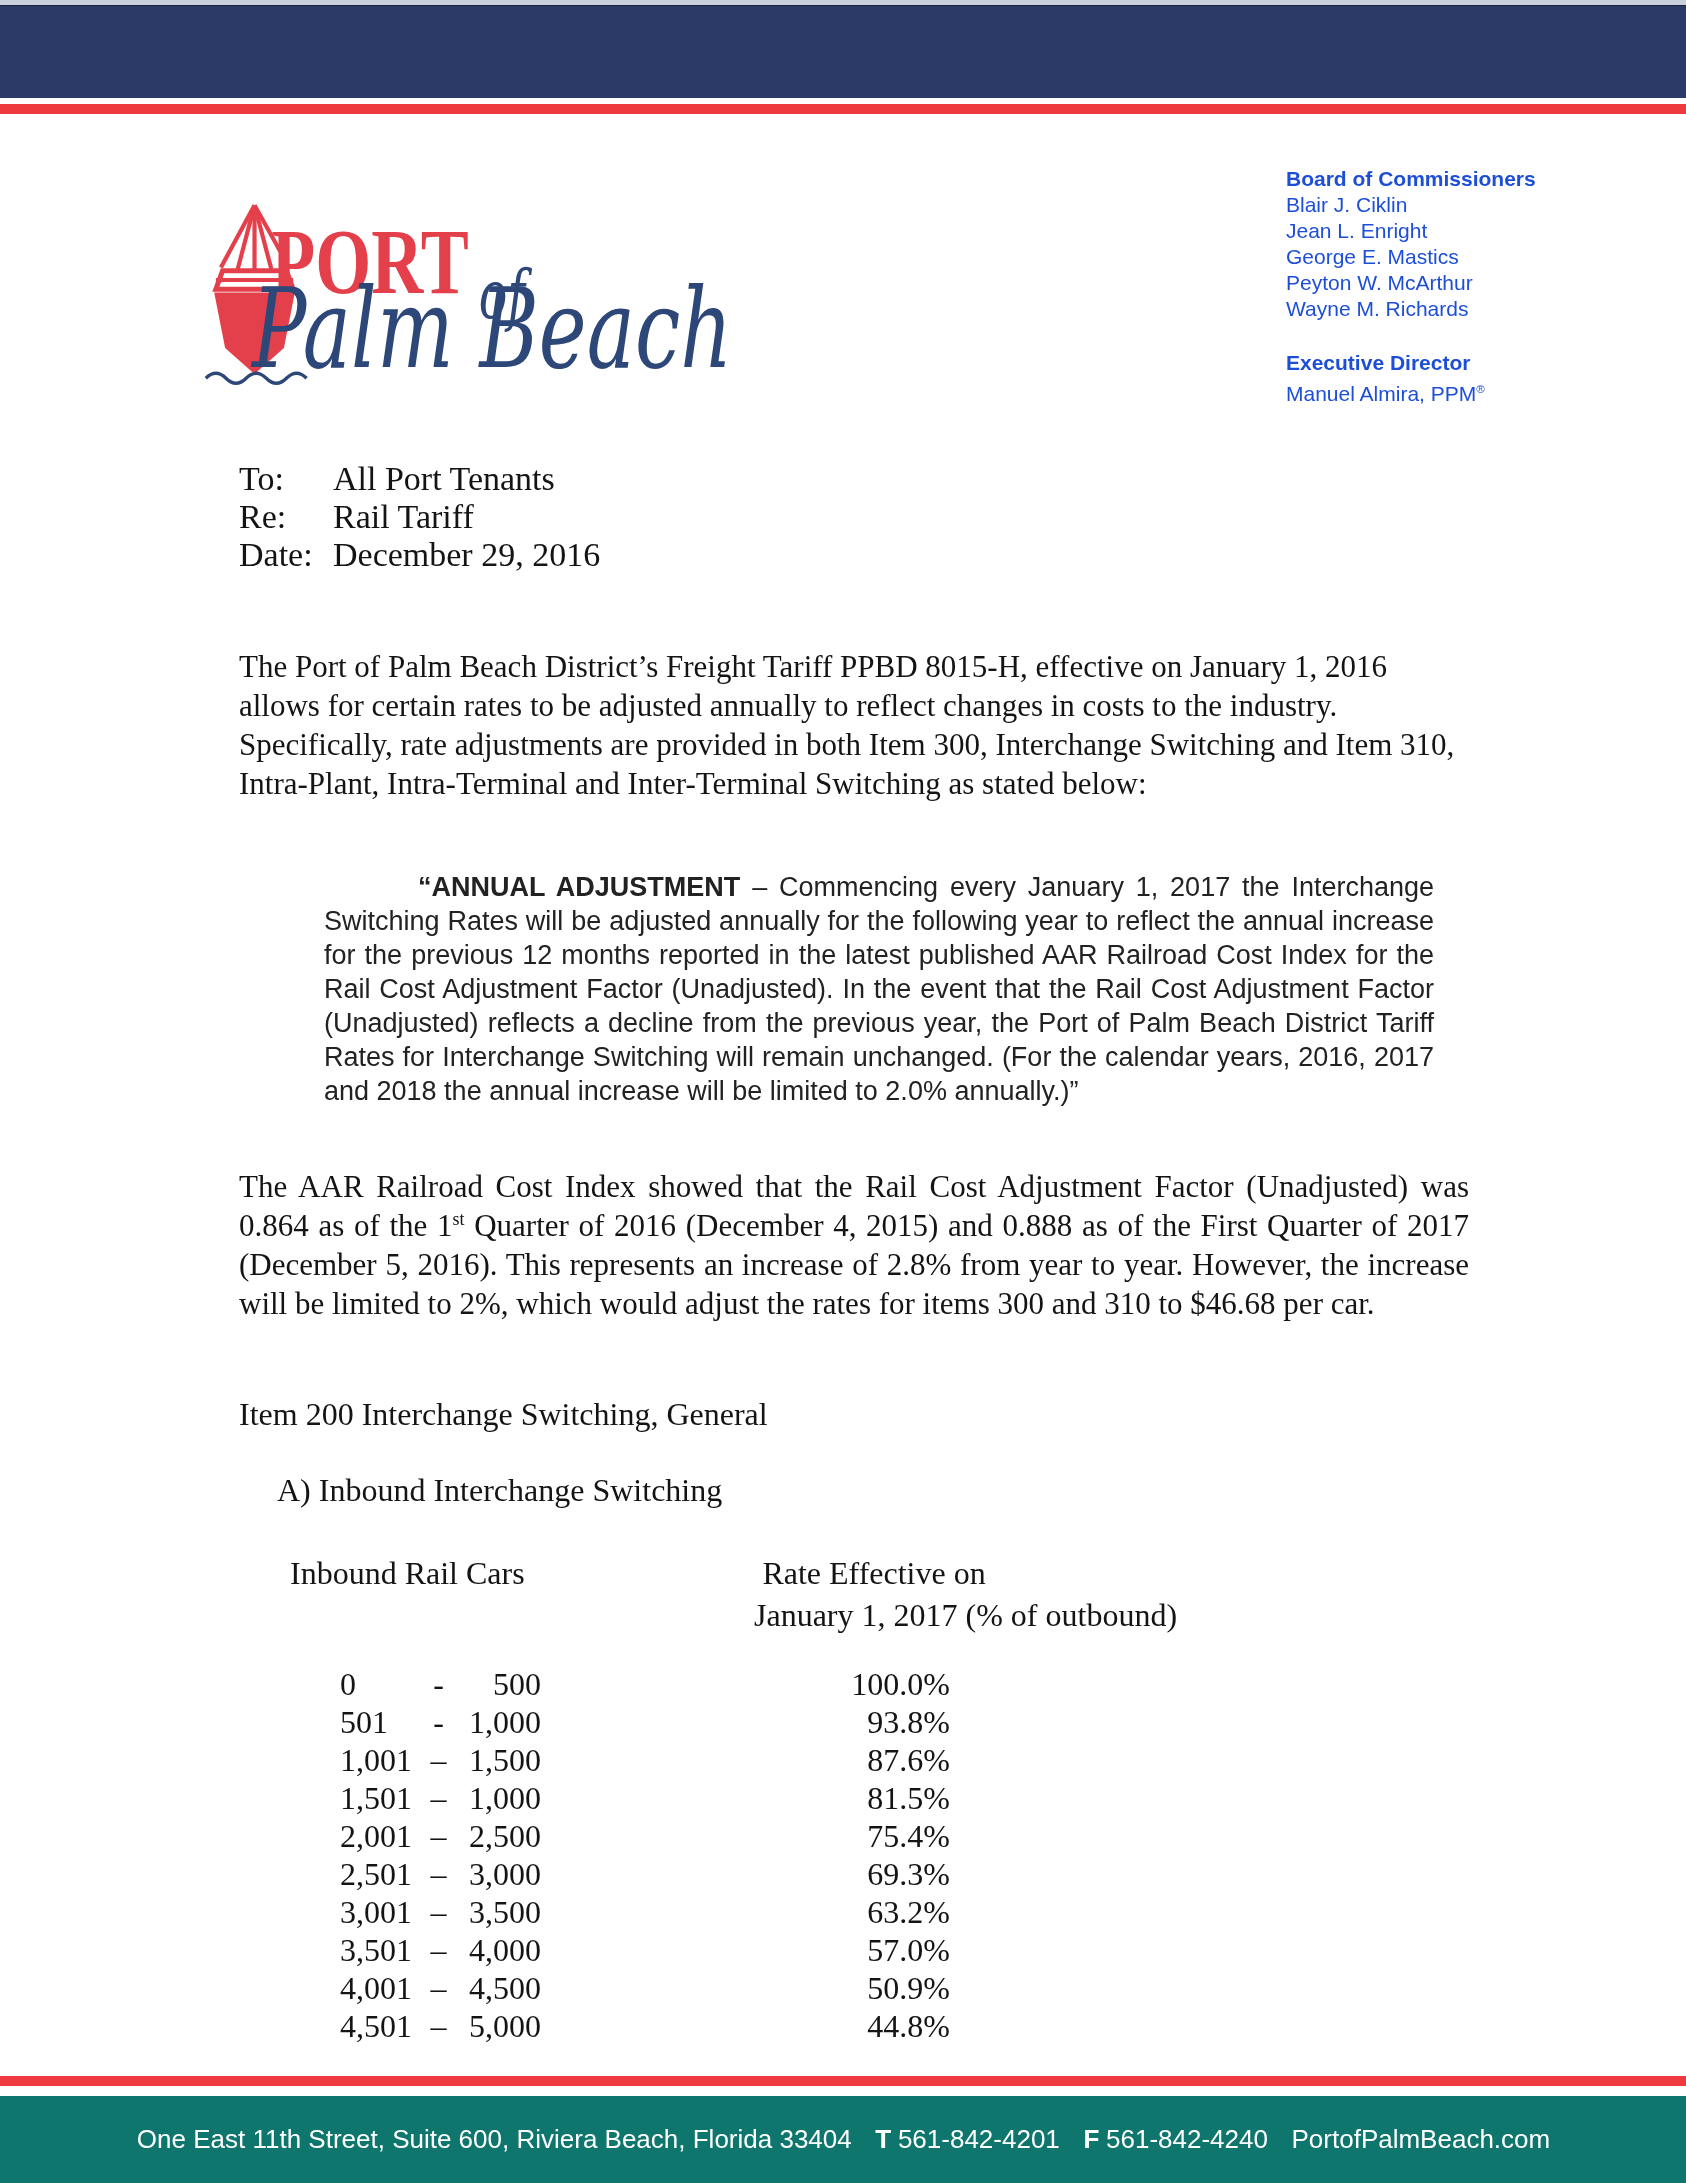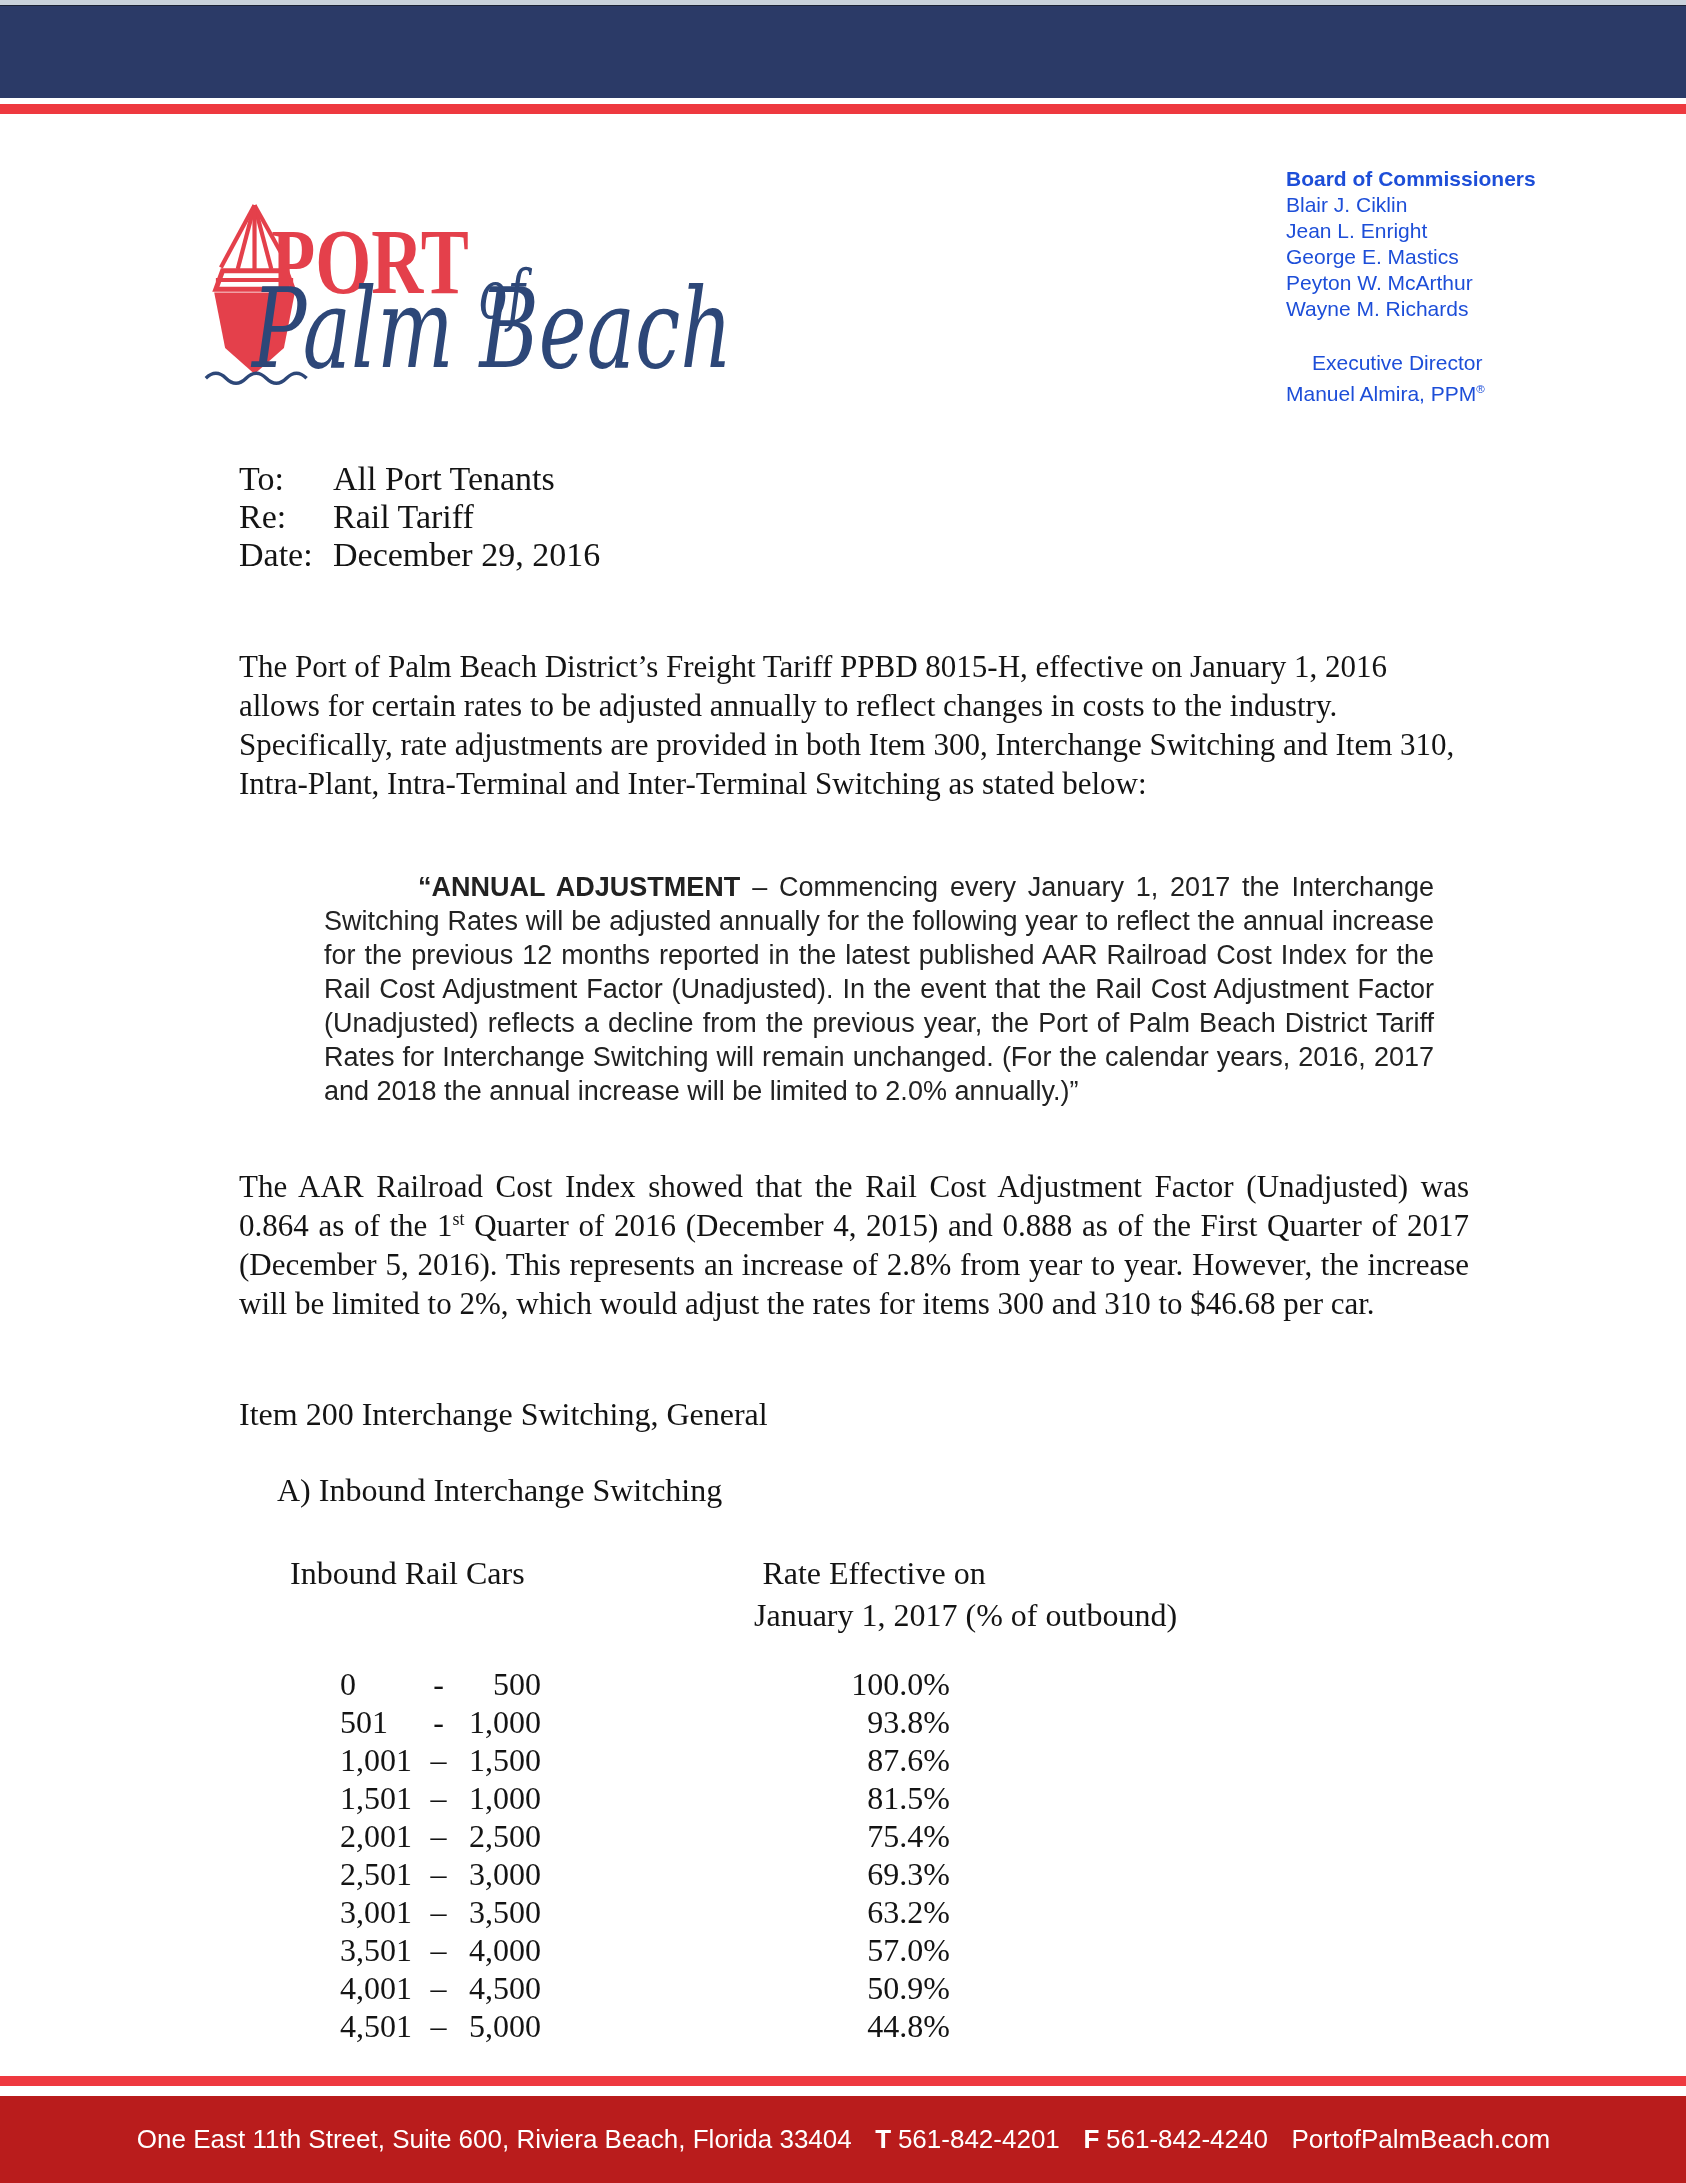"Executive Director" .commissioners .exec-head { font-weight: normal -> bold; margin-left: 26px -> none }
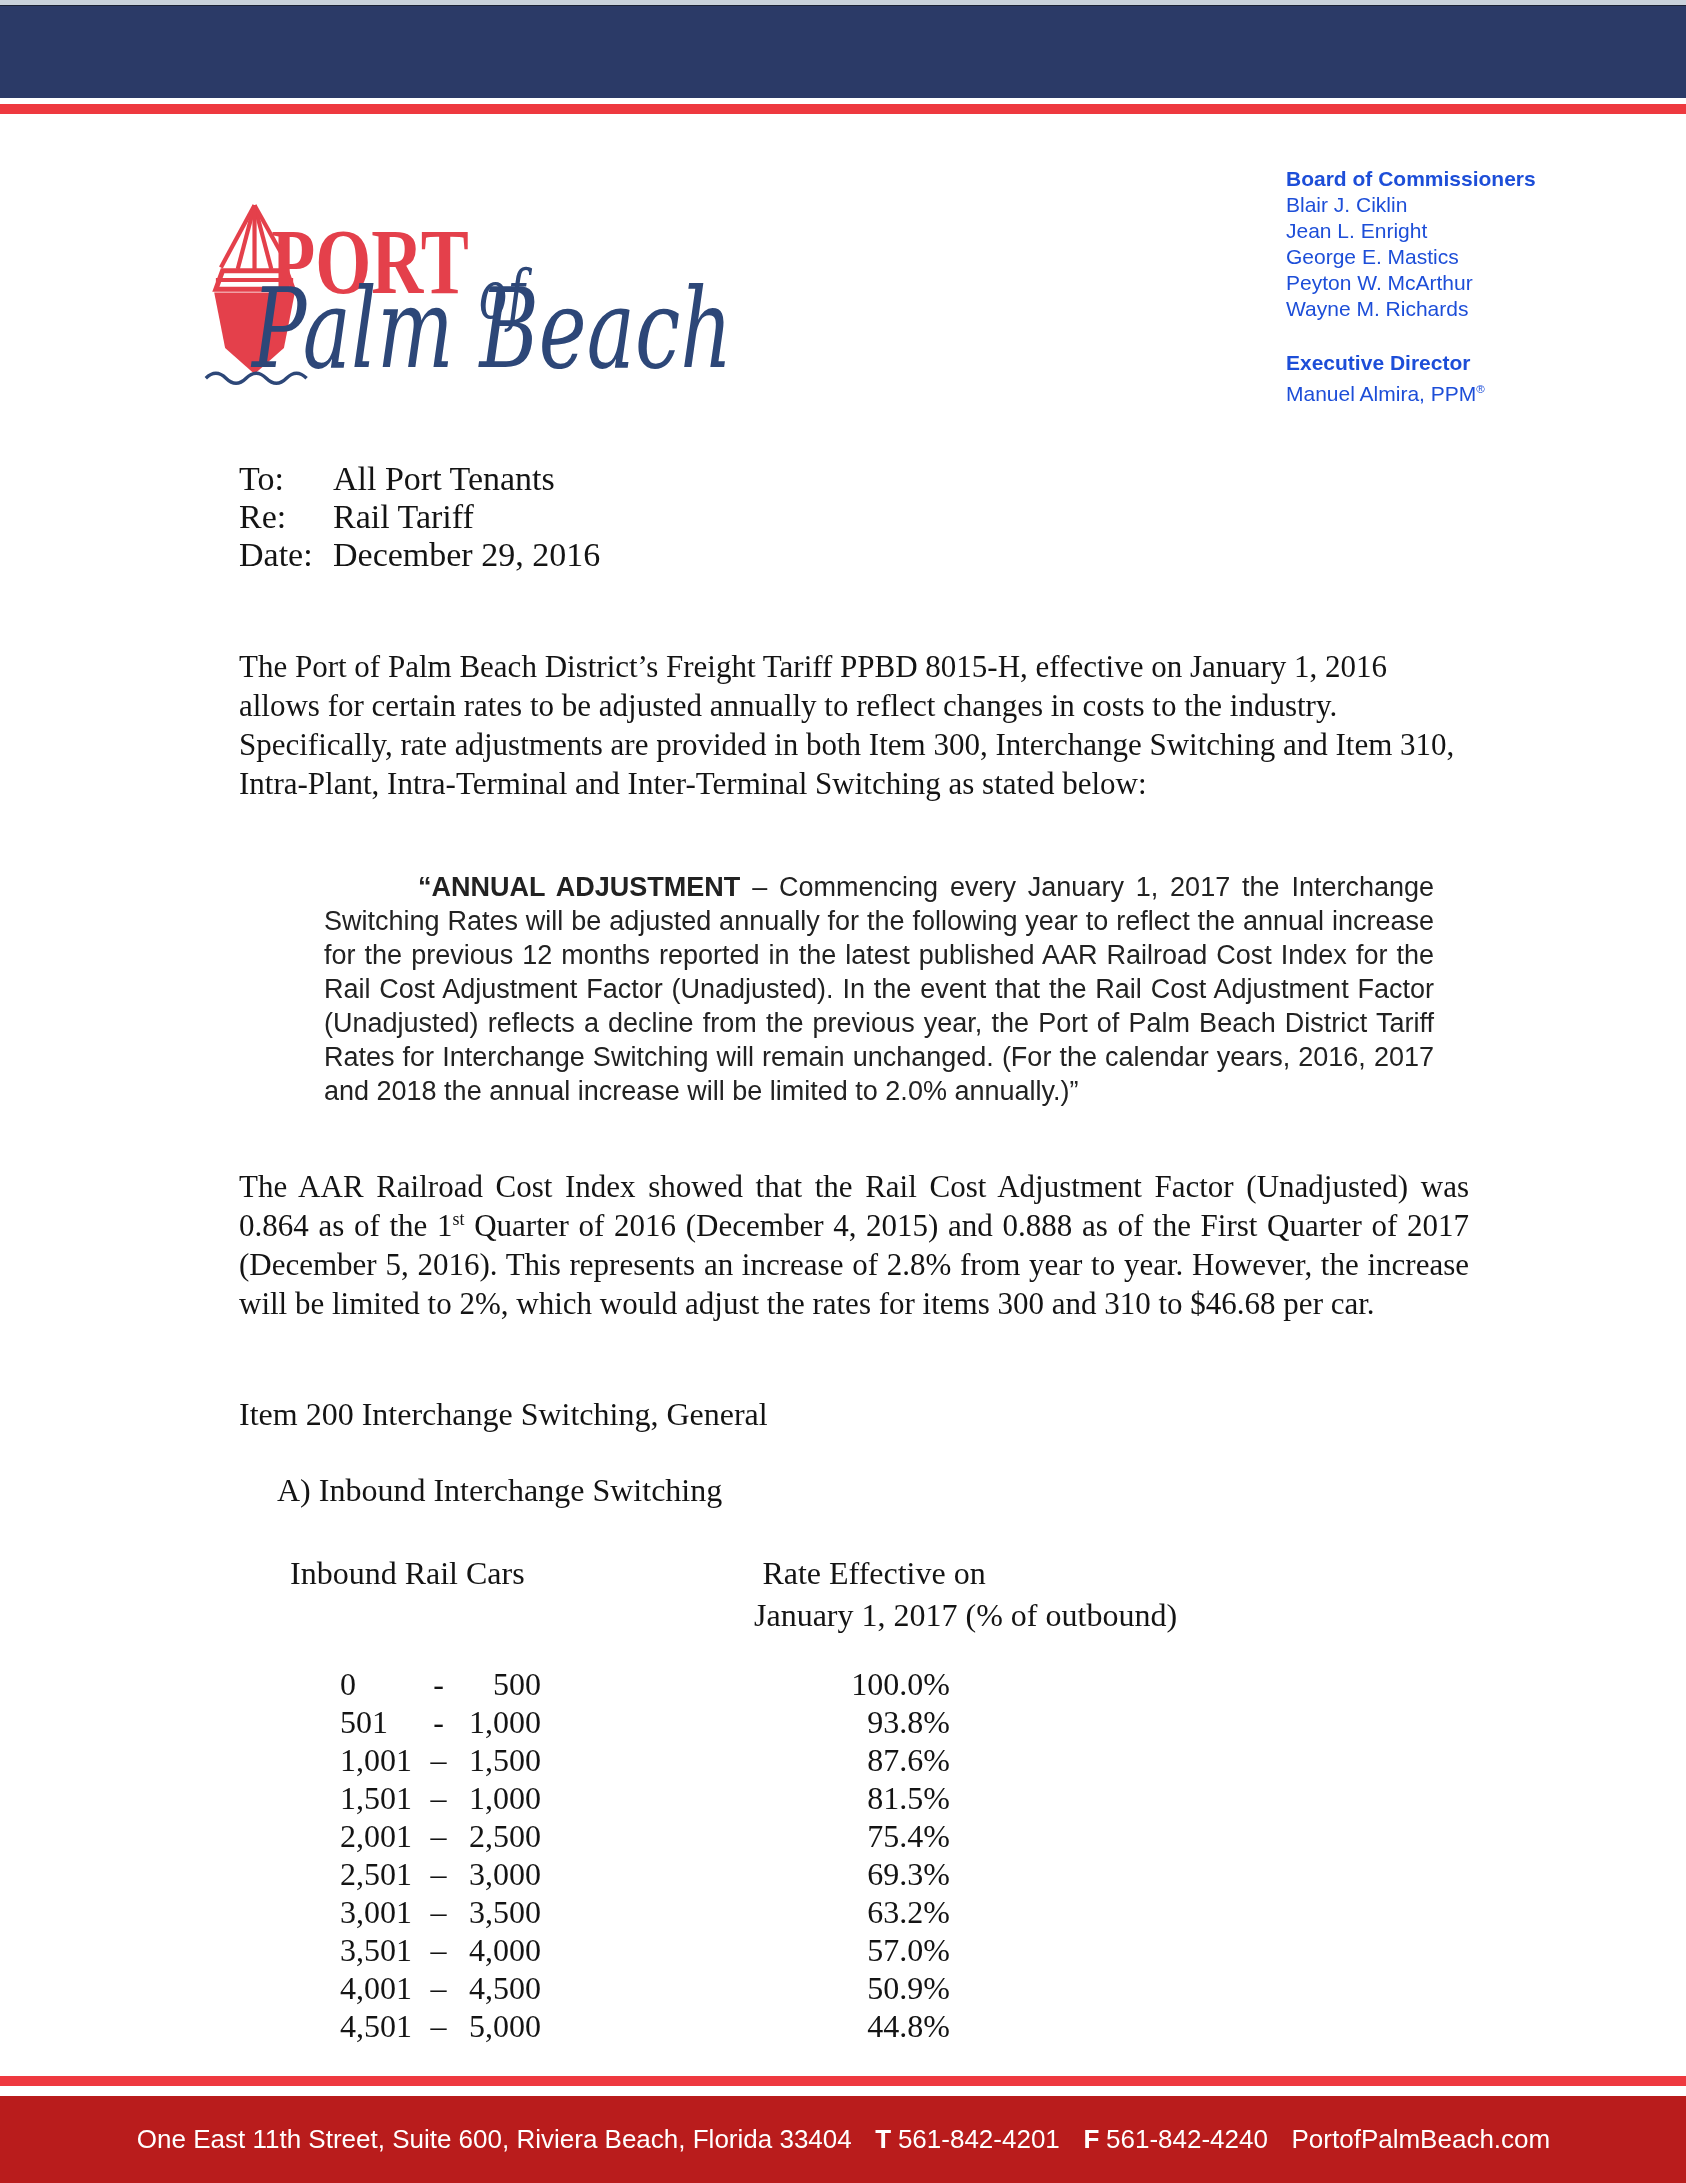"One East 11th Street, Suite" .footer-navy { background: #b91c1c -> #0f766e }
